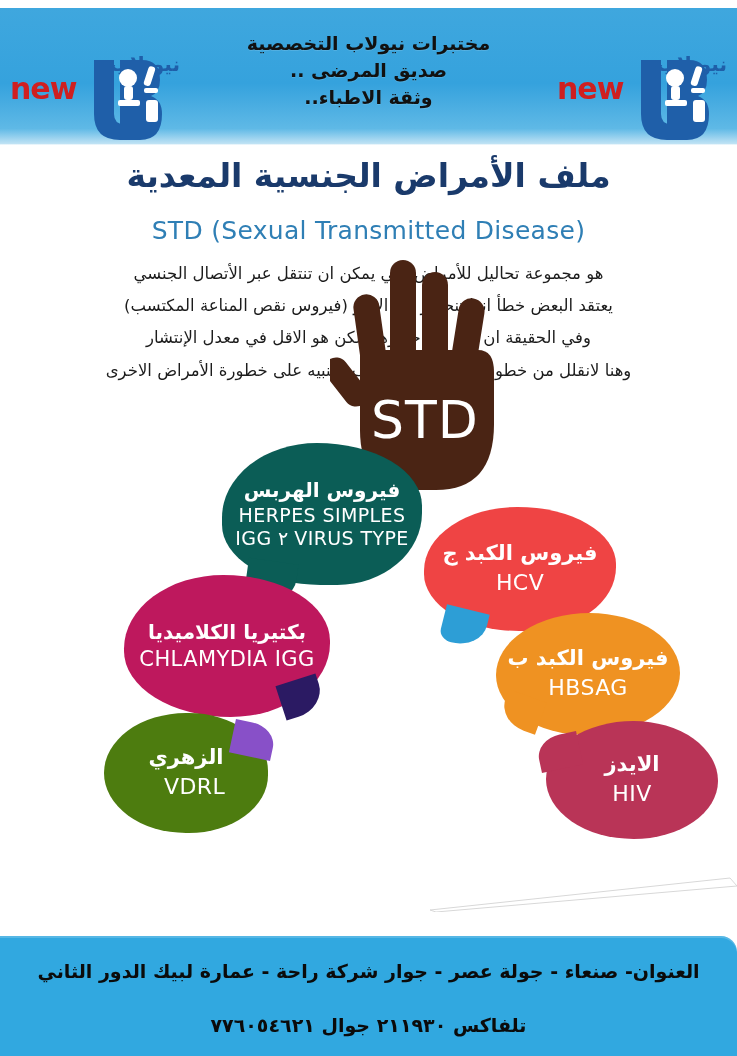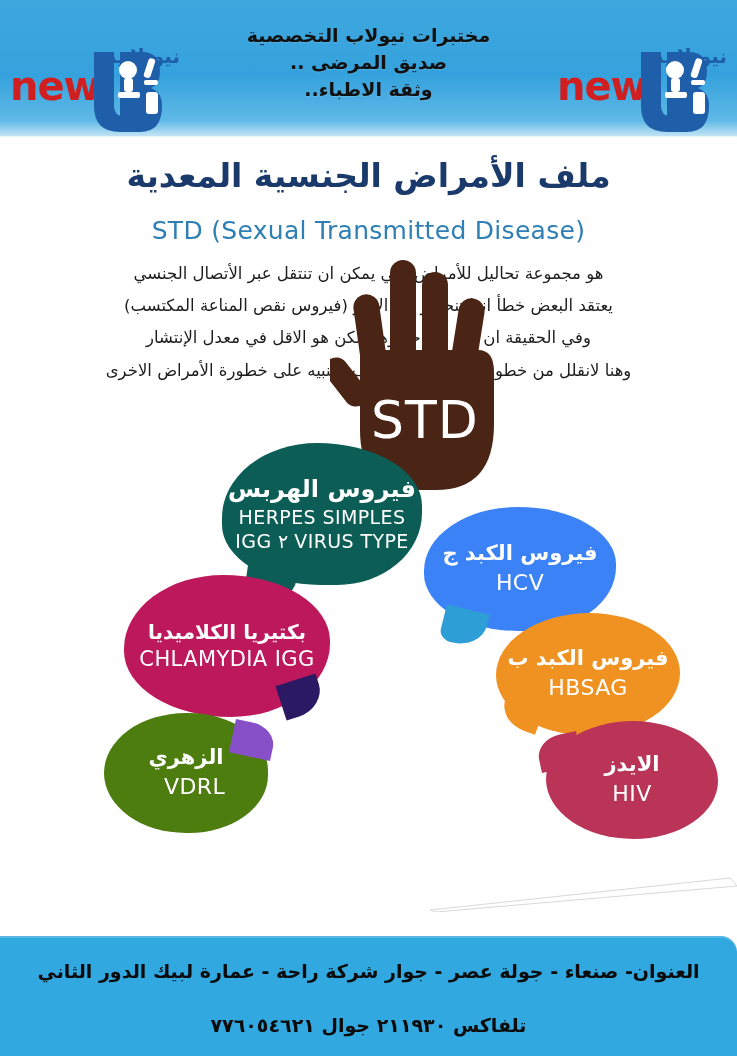"مختبرات نيولاب التخصصية" .header-band { top: 0 -> 8px }
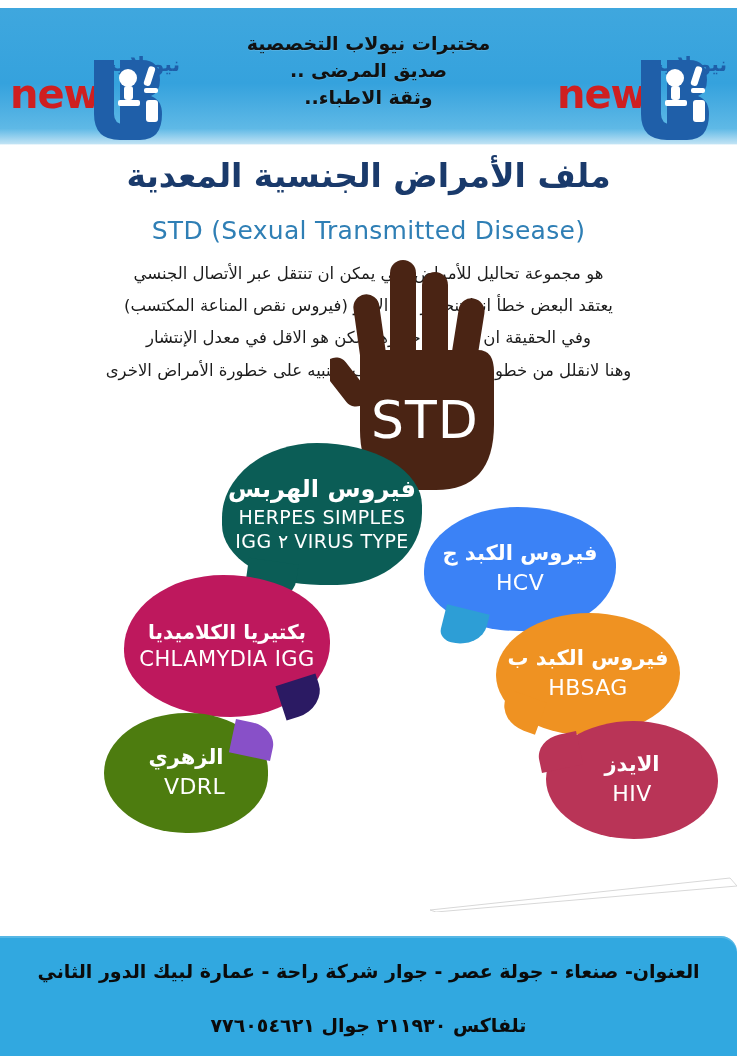"new" .logo .new { font-size: 40px -> 30px }
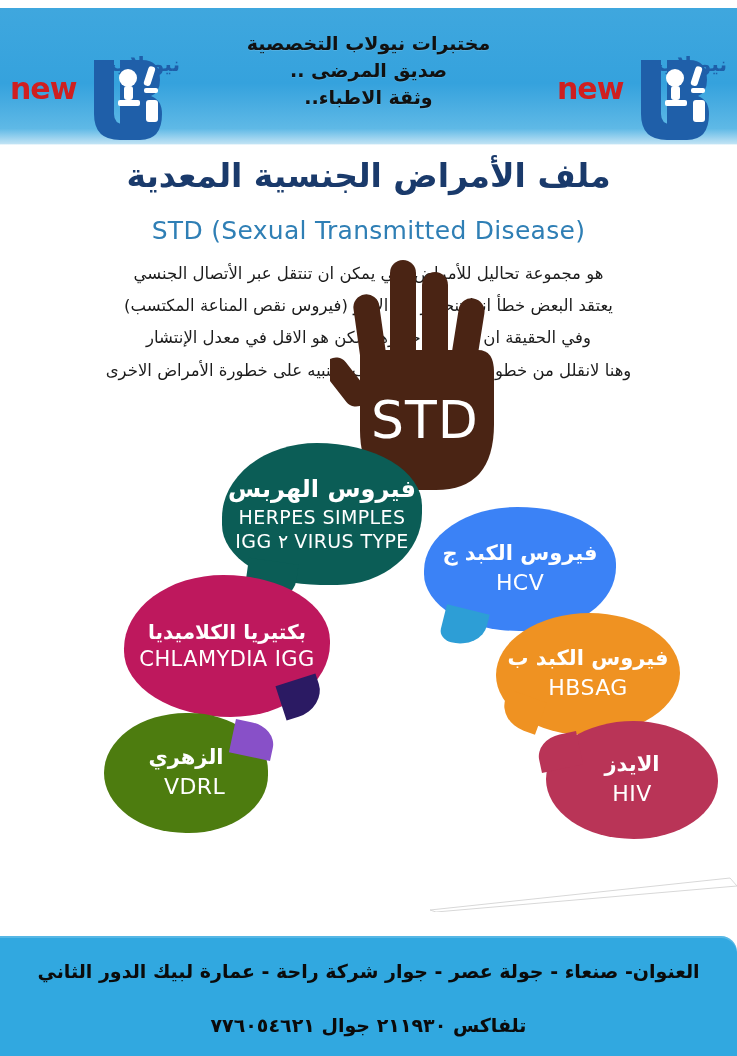"فيروس الهربس" .b-herpes .ar { font-size: 24px -> 20px }
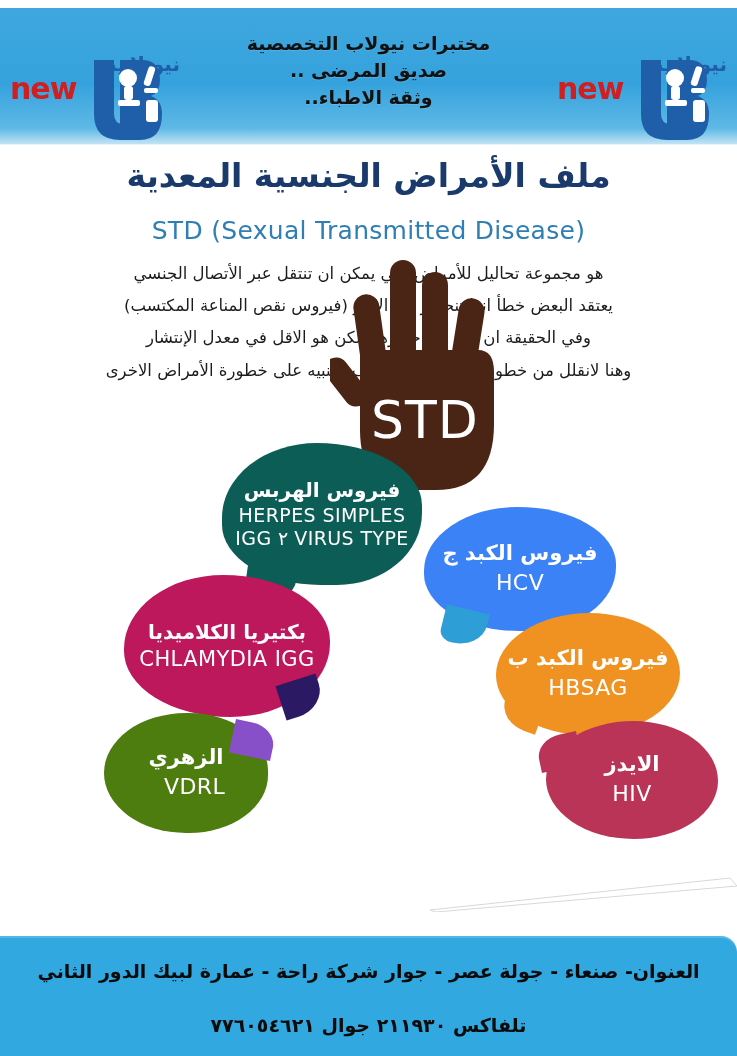"فيروس الكبد ج" .b-hcv { background: #3b82f6 -> #ef4444 }
